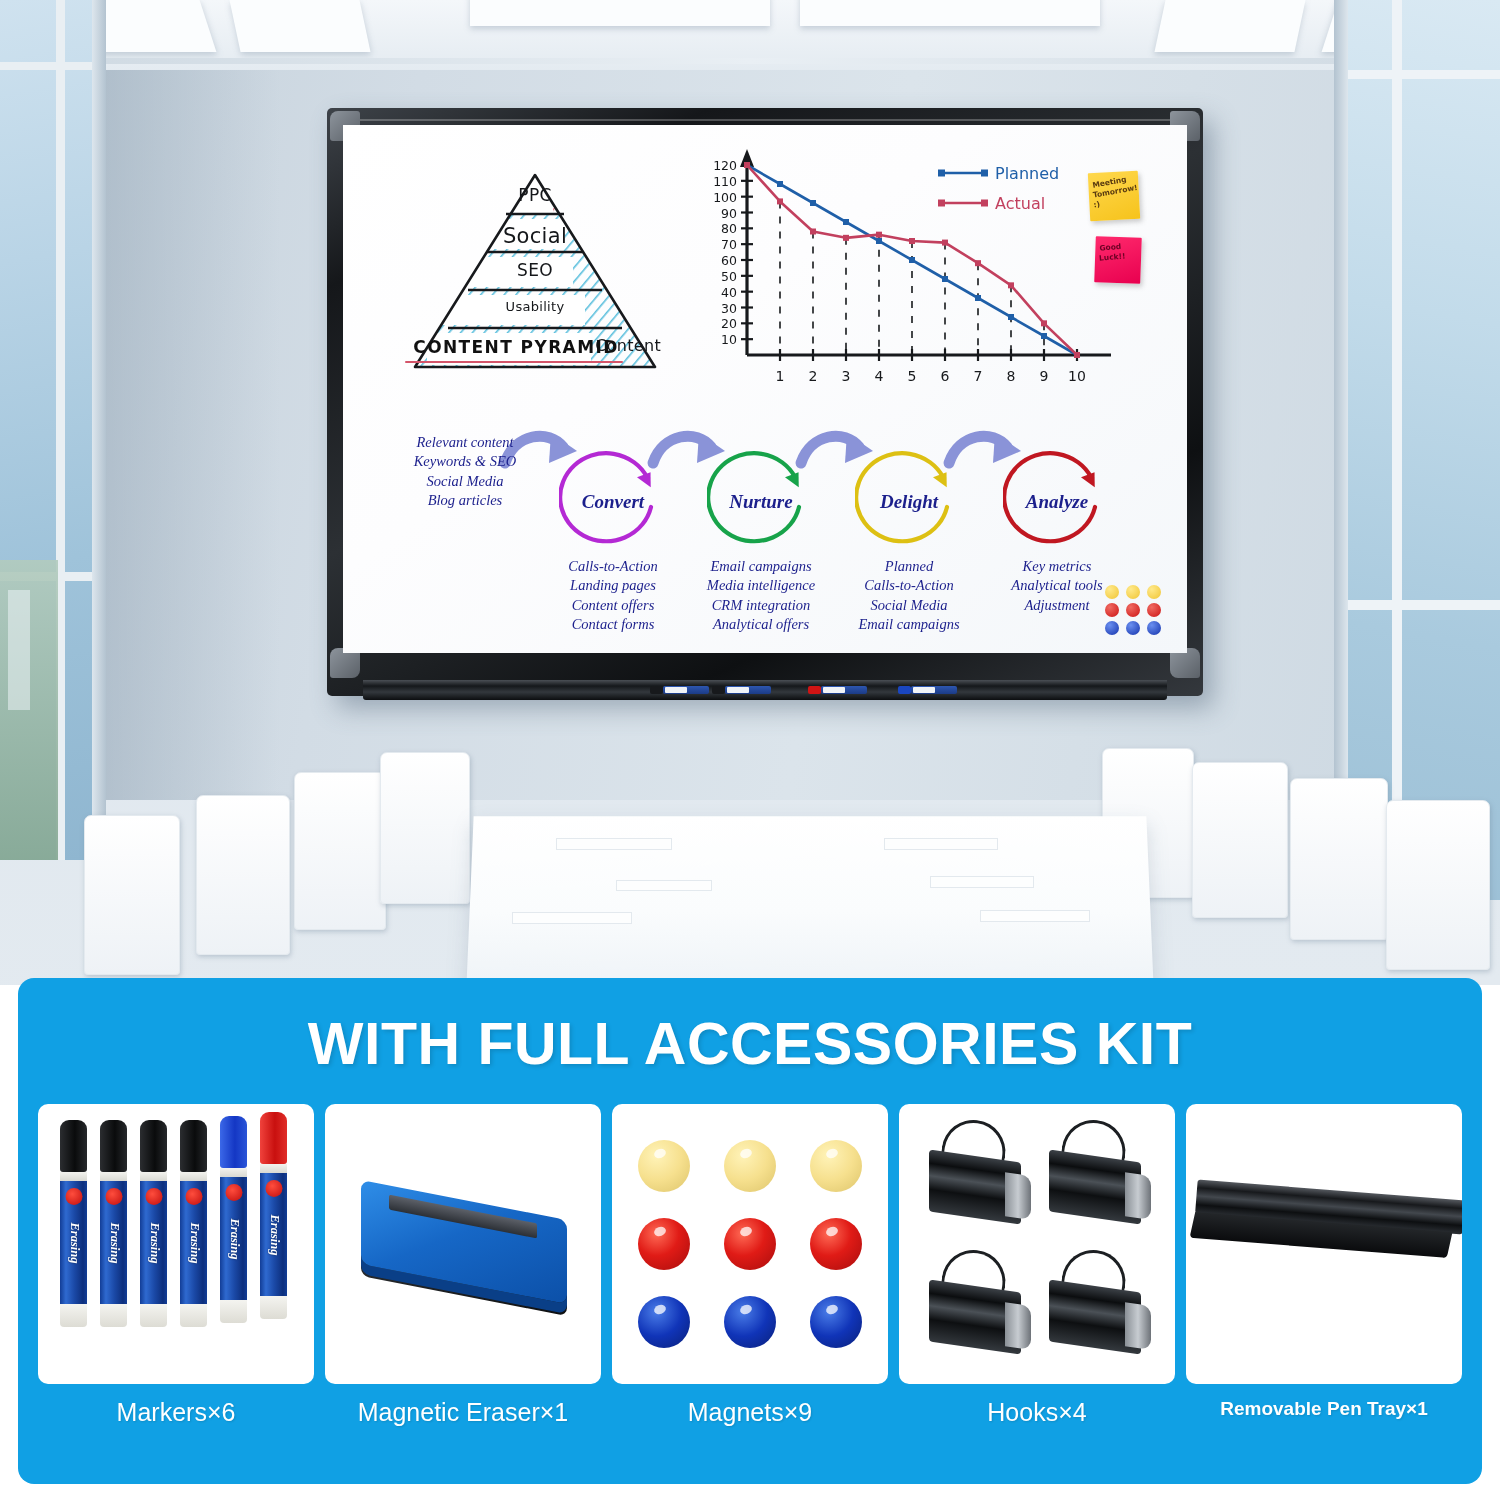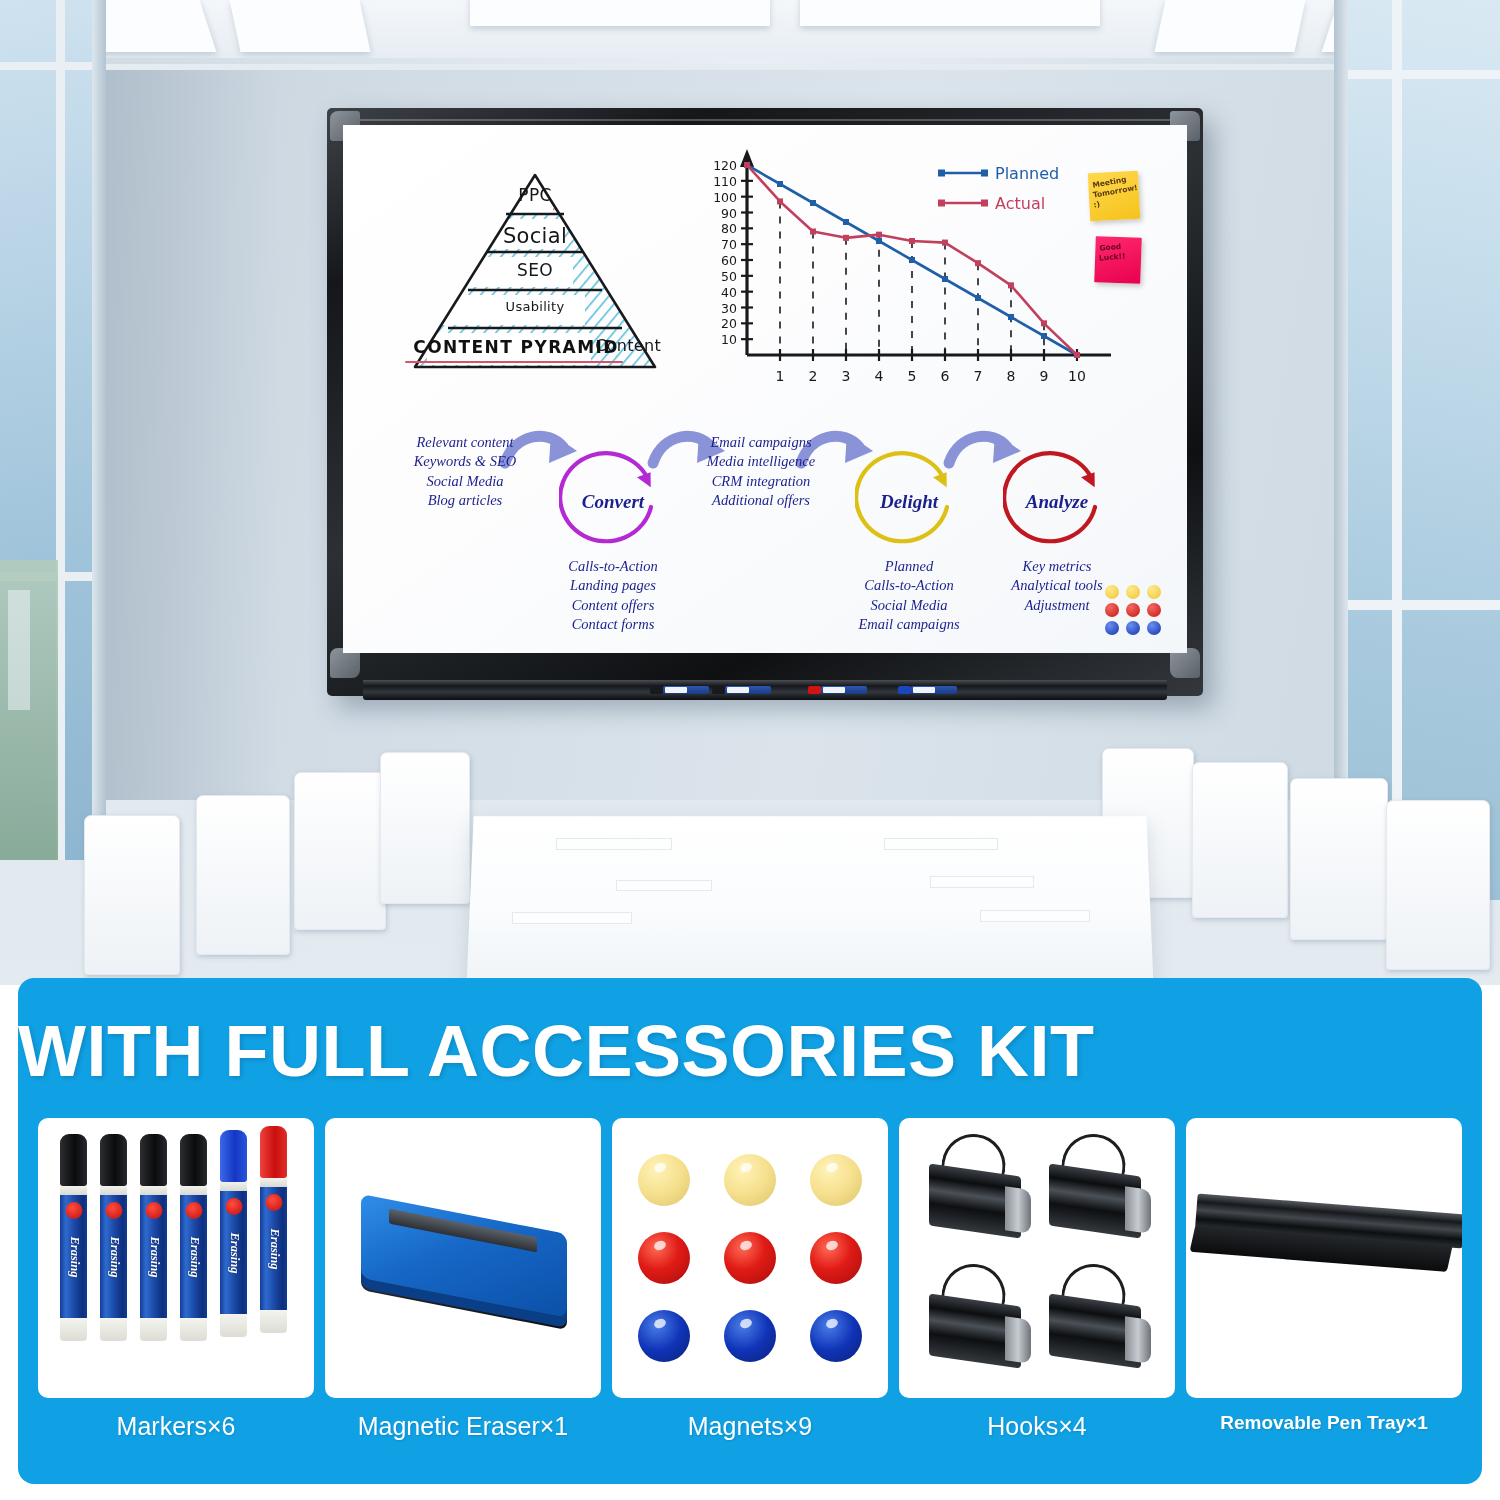"Nurture" div.cyc-ring { html: none -> <div> <svg> <path></path> <polygon></polygon> </svg> <div>Nurture</div> </div> }
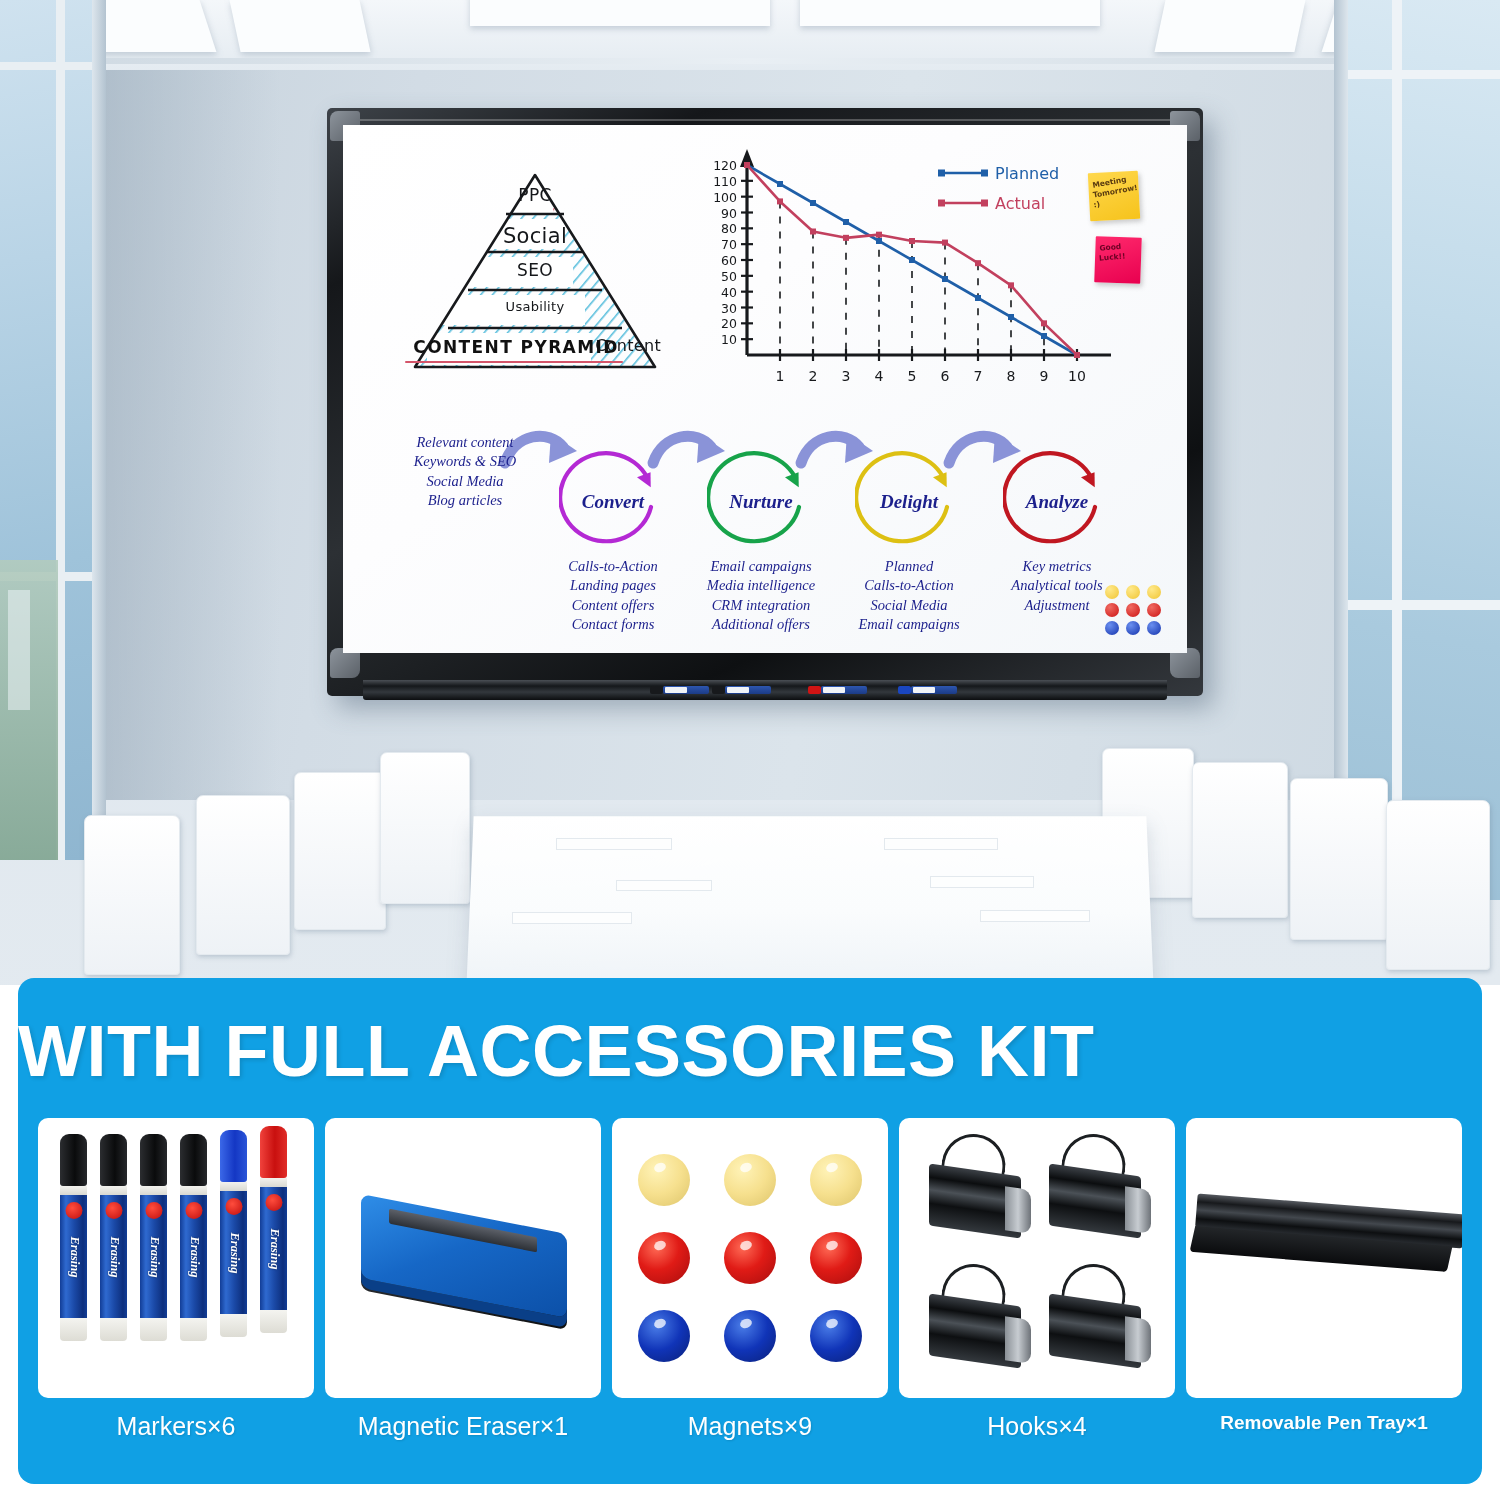"Additional offers" div { text: Additional -> Analytical }
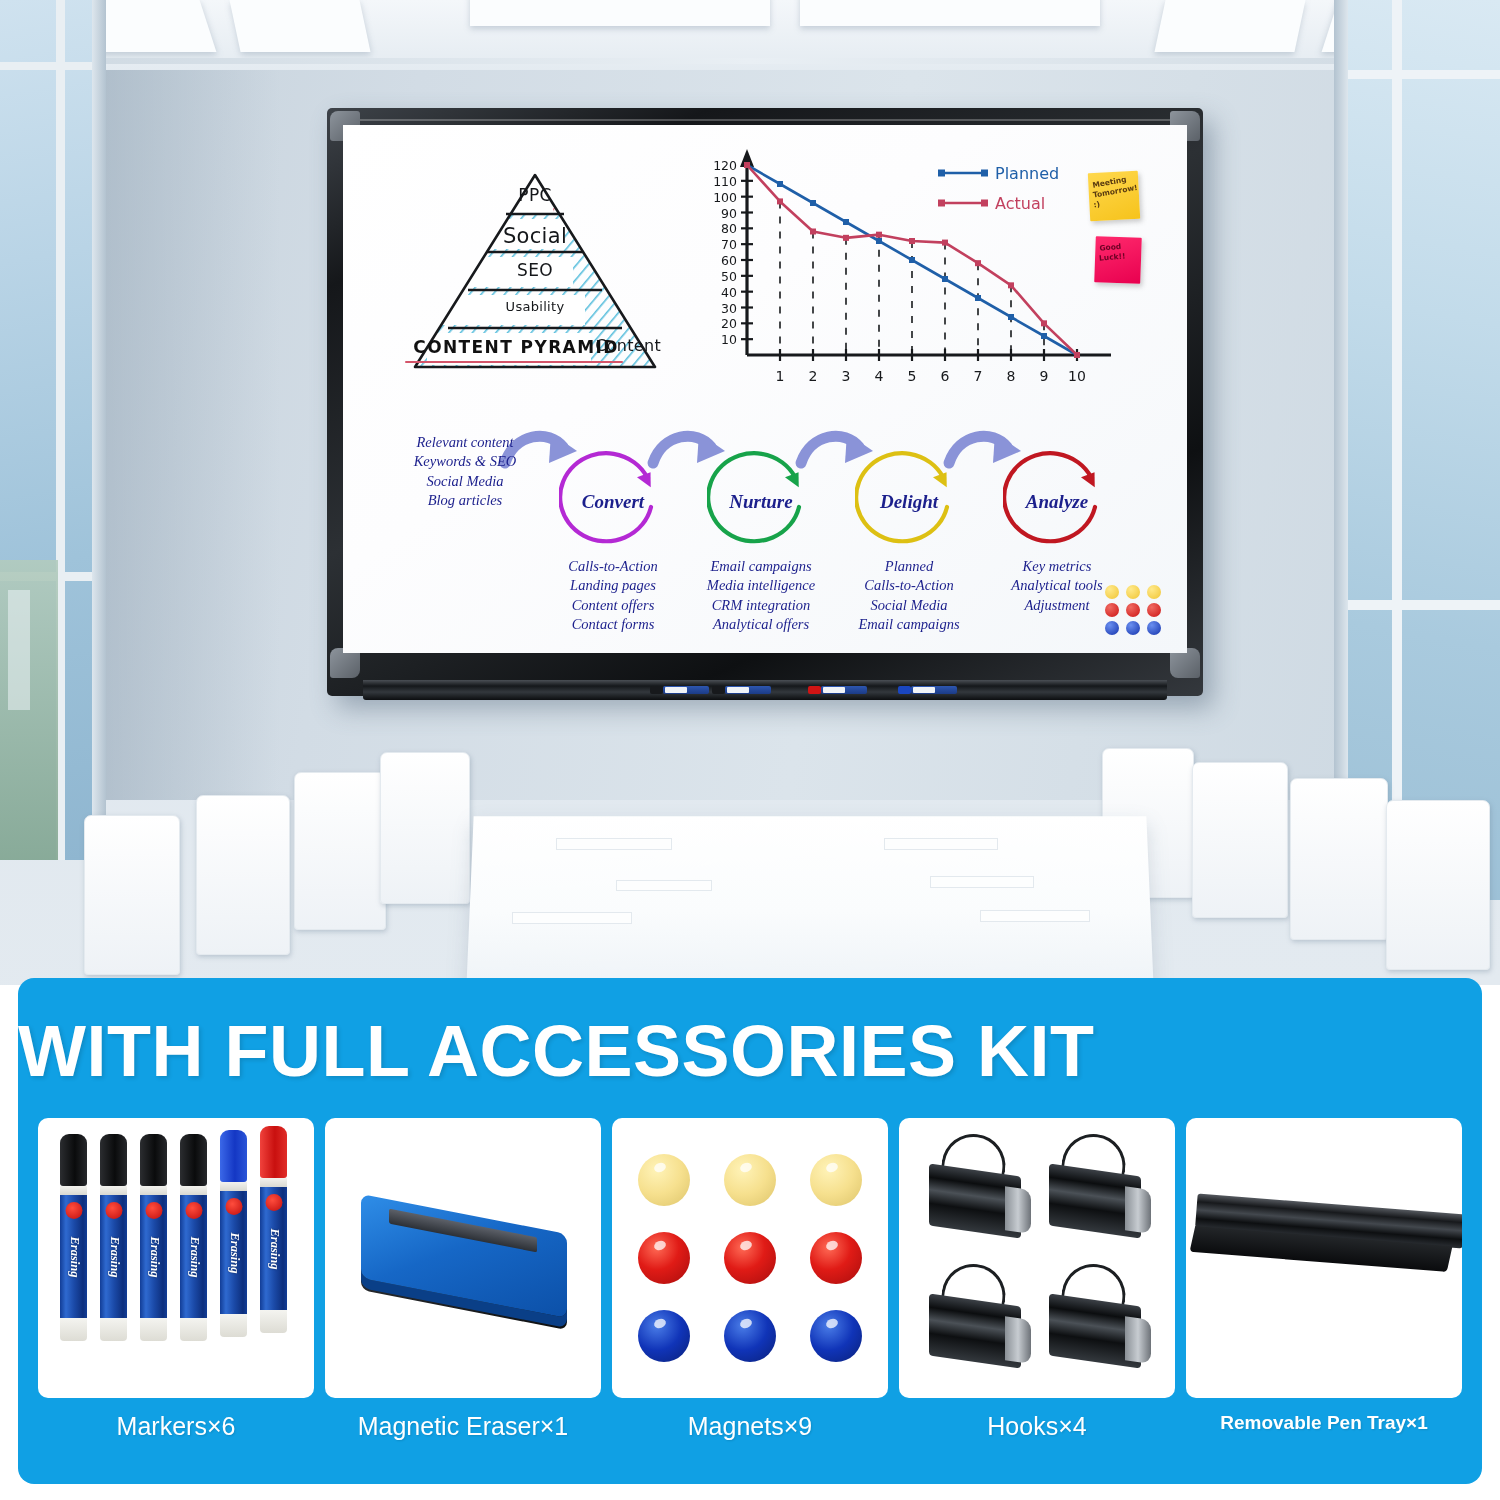"WITH FULL ACCESSORIES KIT" #banner-title { font-size: 72px -> 59px; text-align: none -> center }
